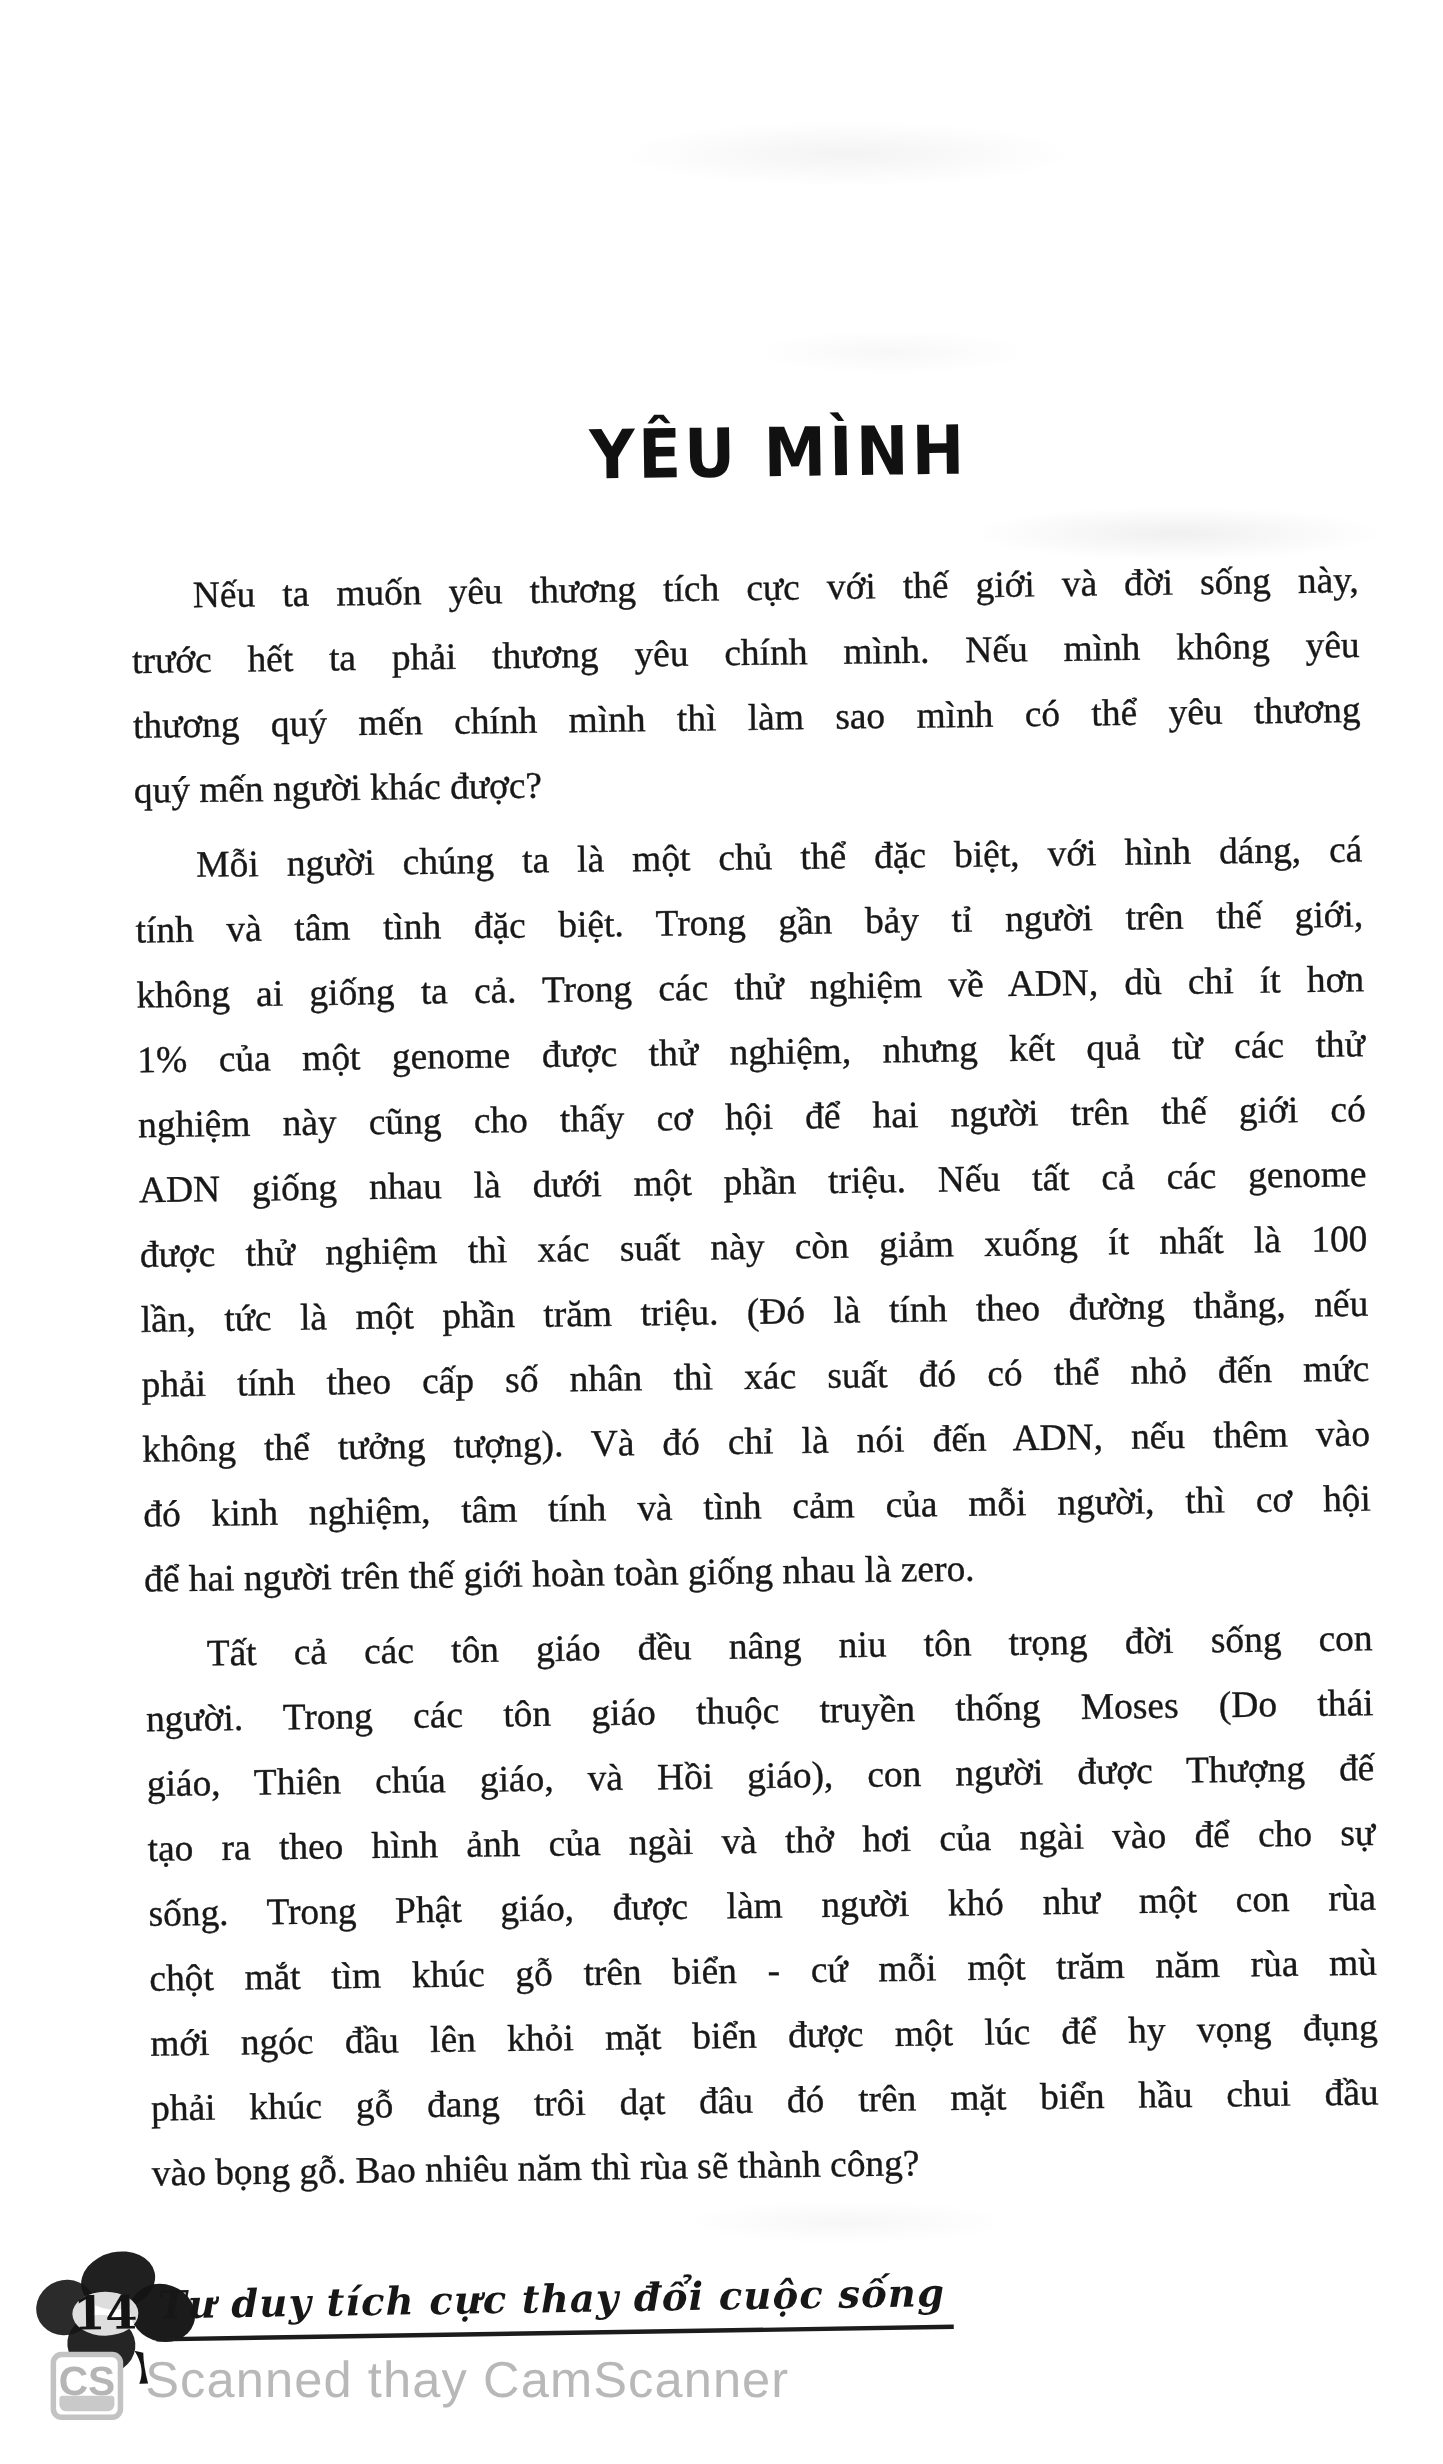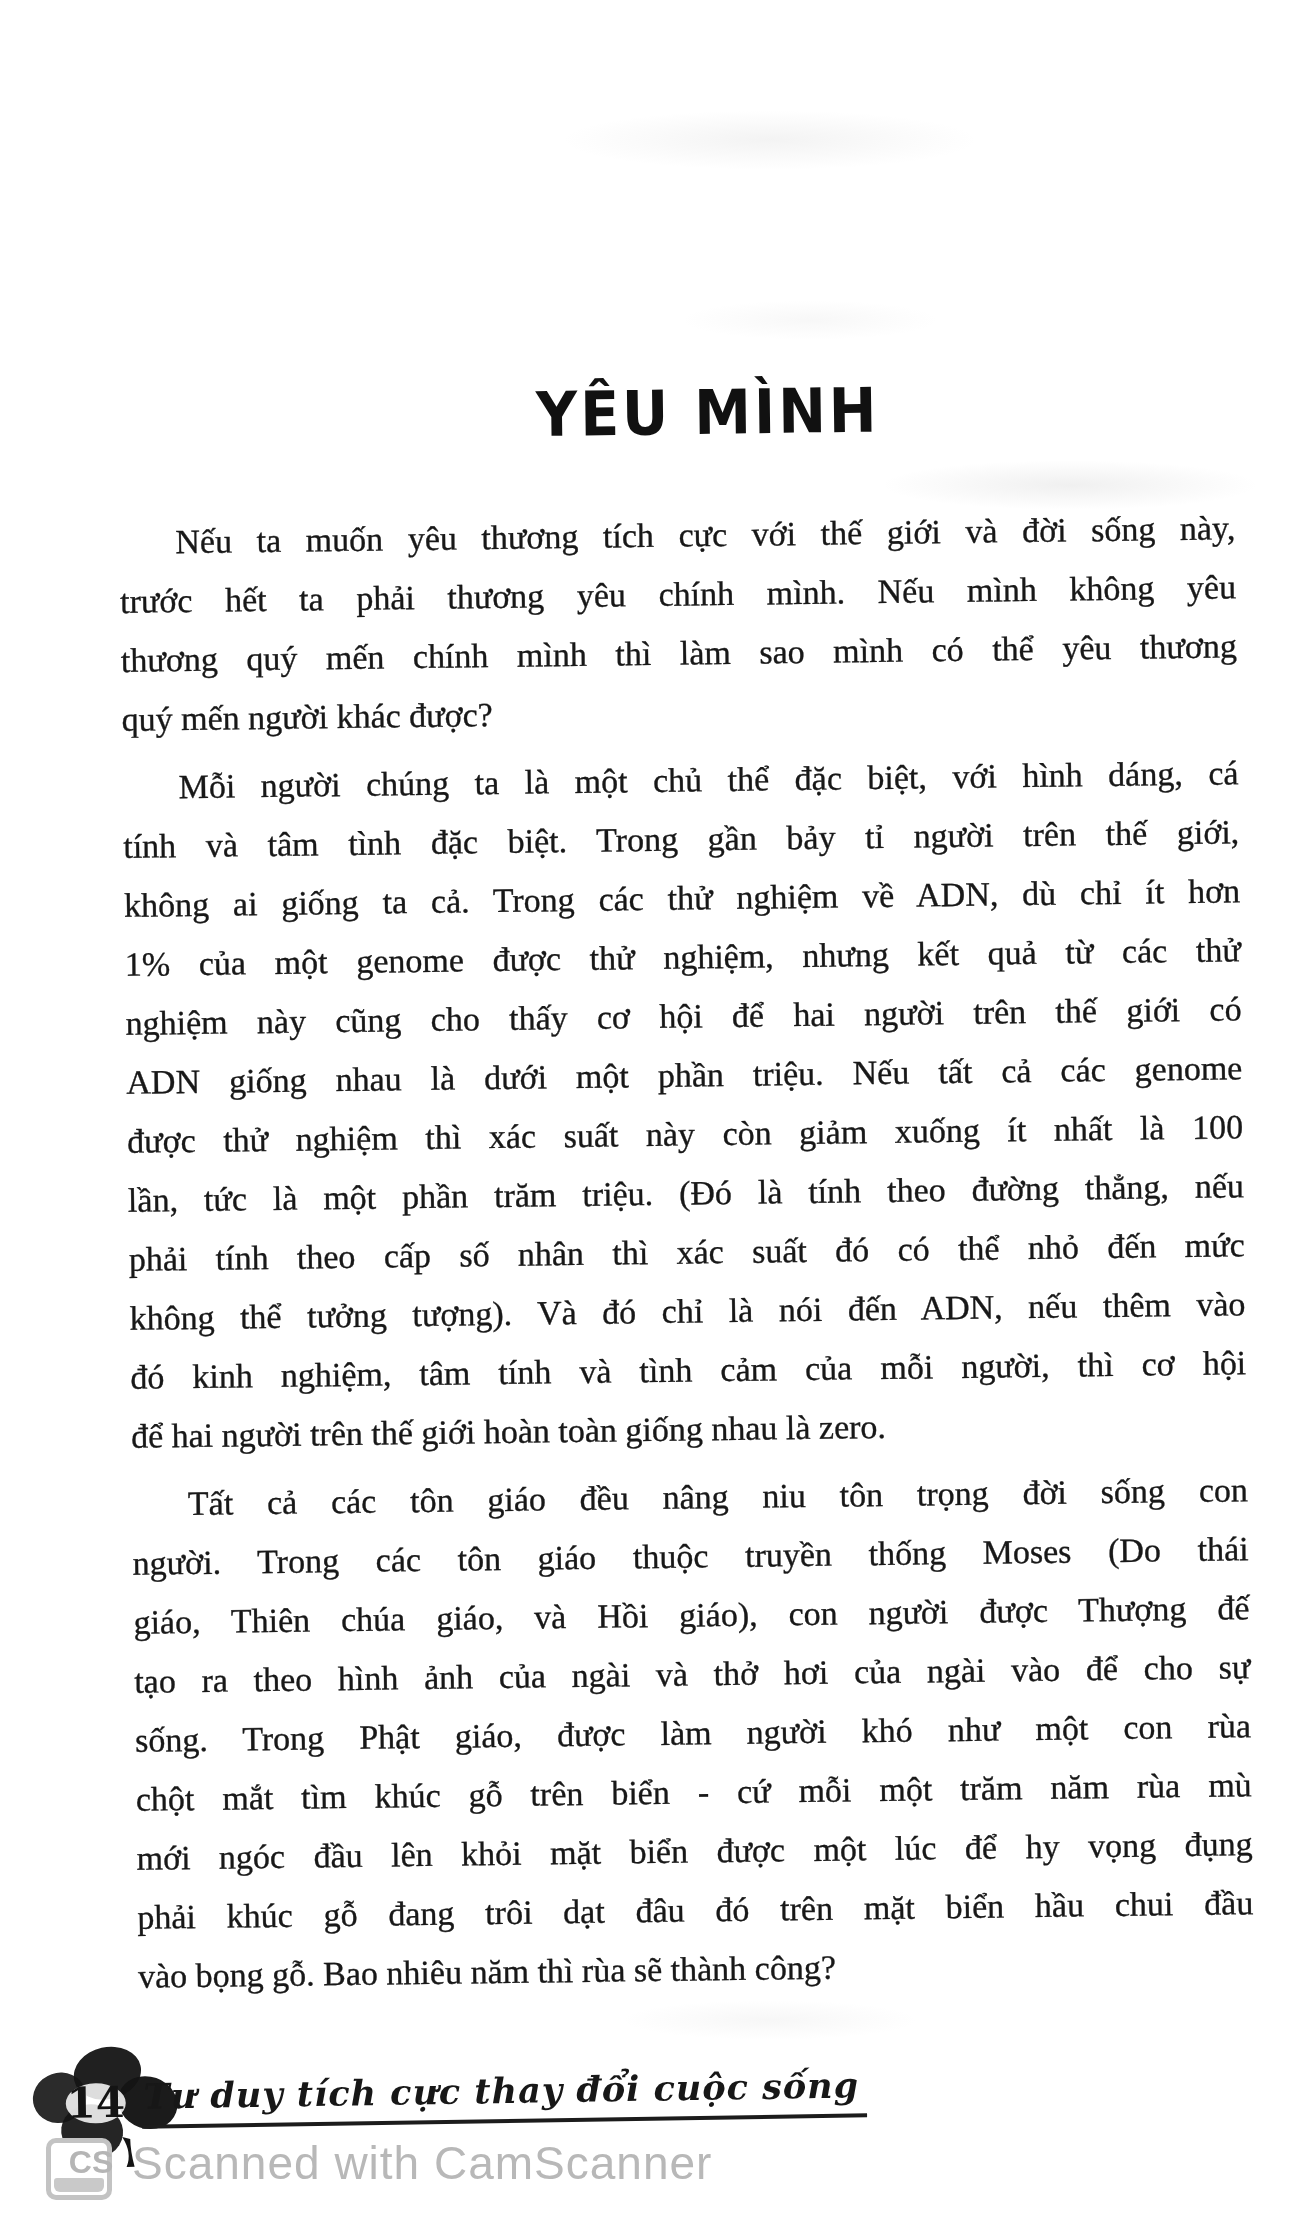"CS" .cs-logo .cs-text { font-size: 32px -> 37px; padding-left: 12px -> none }
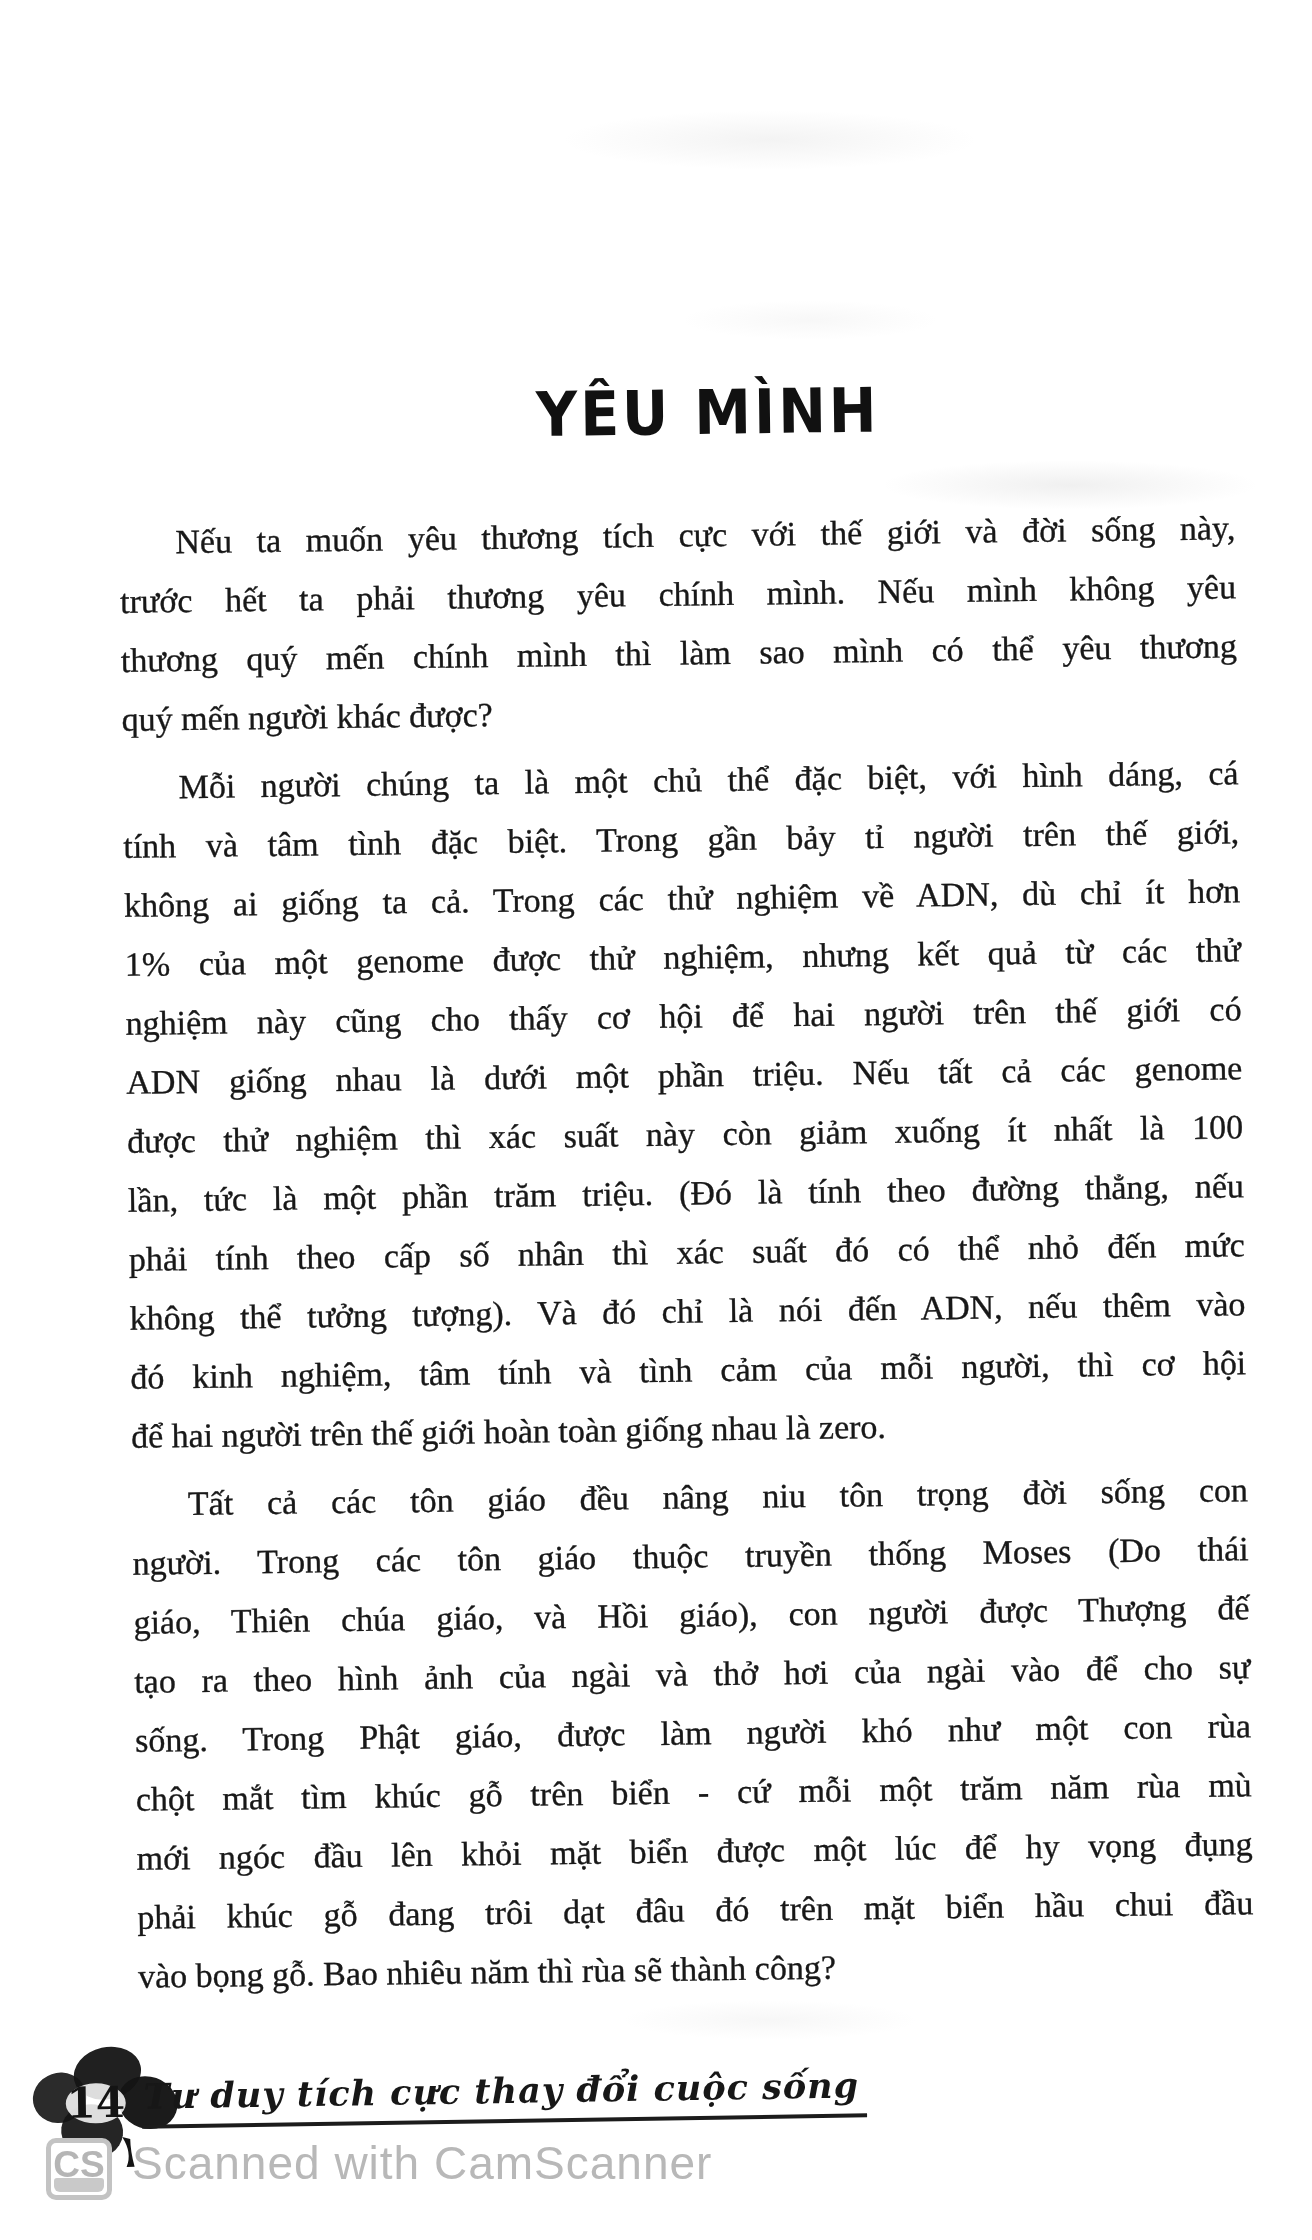"Scanned with CamScanner" div.cs-label { text: with -> thay }
